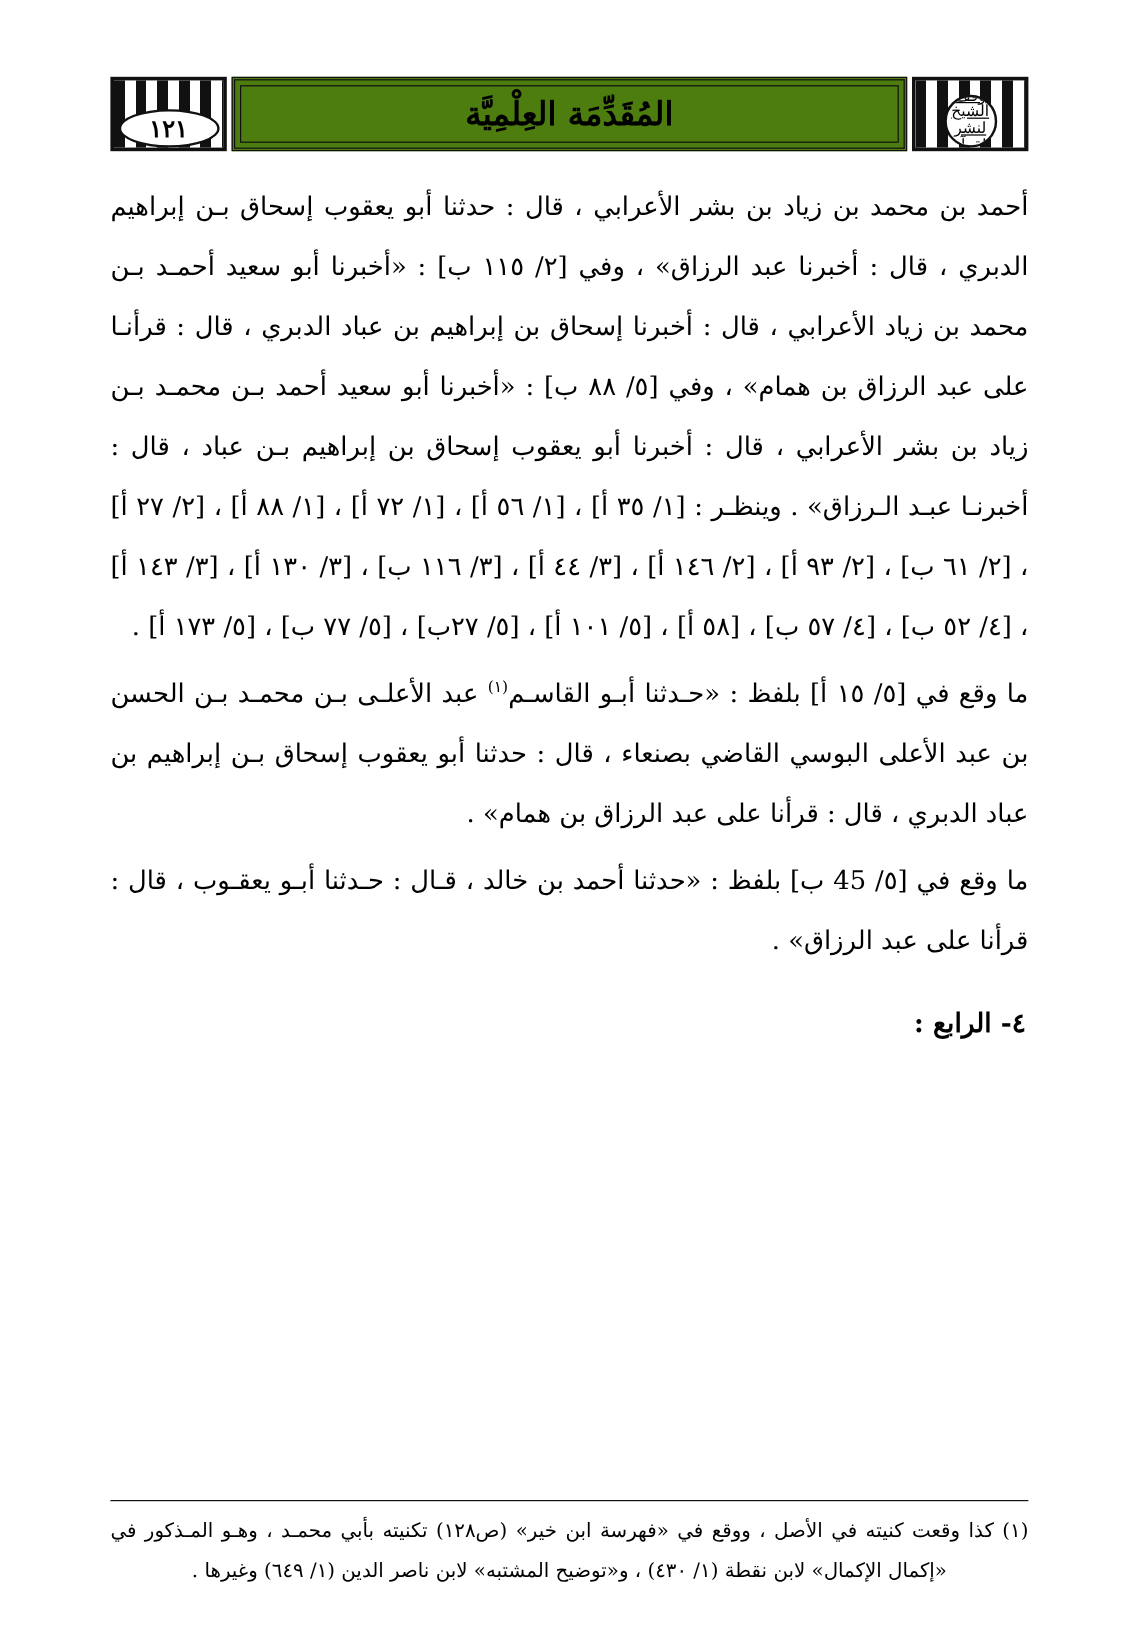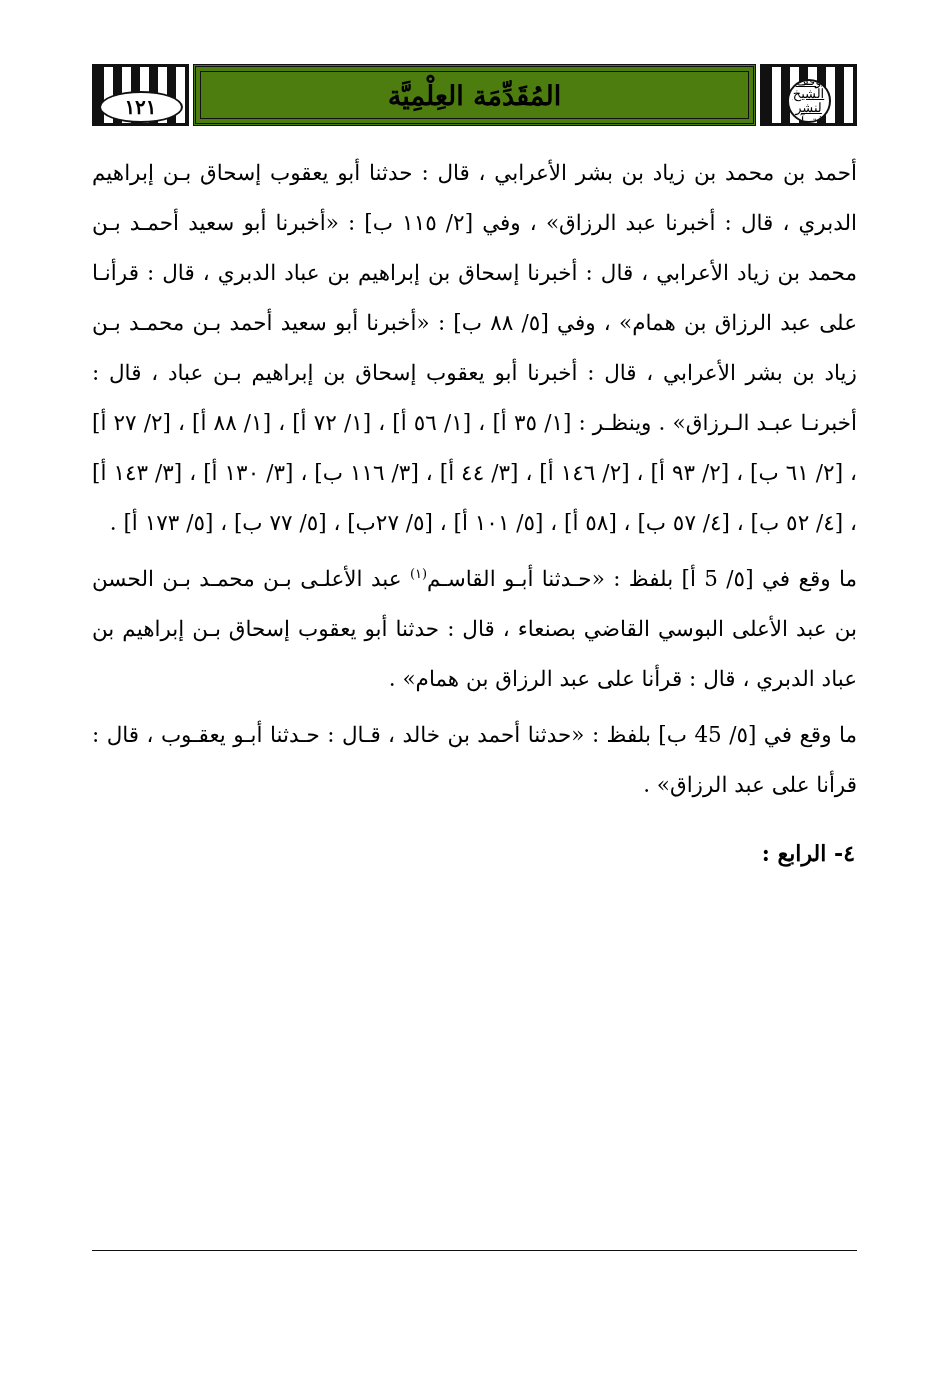"ما وقع في [٥/ 5" span { text: 5 -> ١٥ }
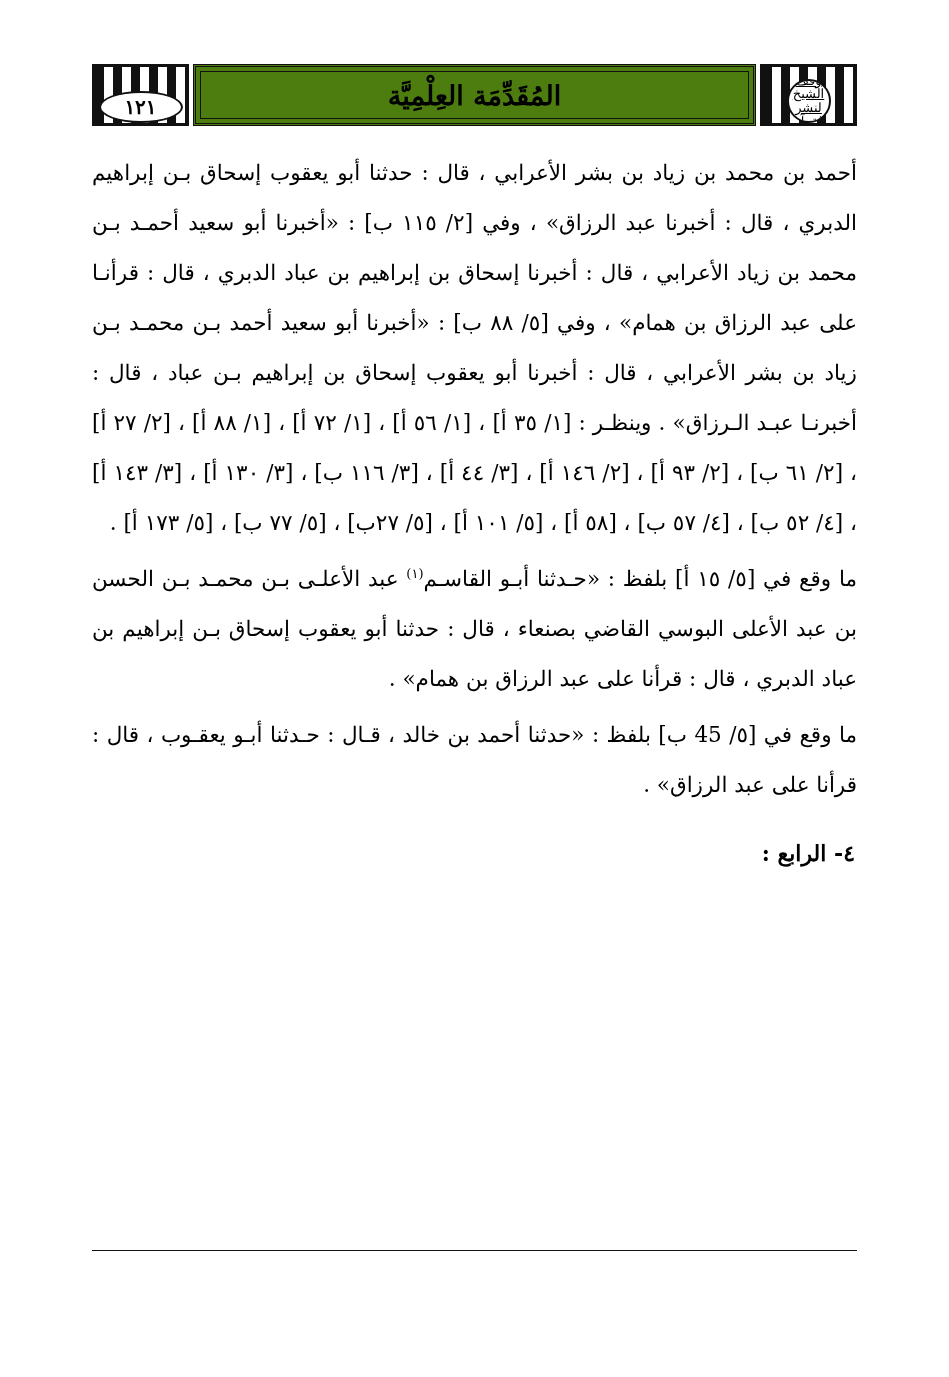"(١) كذا وقعت كنيته في" div.footnote { html: none -> <div>(١) كذا وقعت كنيته في الأصل ، ووقع في «فهرسة ابن خير» (ص١٢٨) تكنيته بأبي محمـد ، وهـو المـذكور في «إكمال الإكمال» لابن نقطة (١/ ٤٣٠) ، و«توضيح المشتبه» لابن ناصر الدين (١/ ٦٤٩) وغيرها .</div> }
